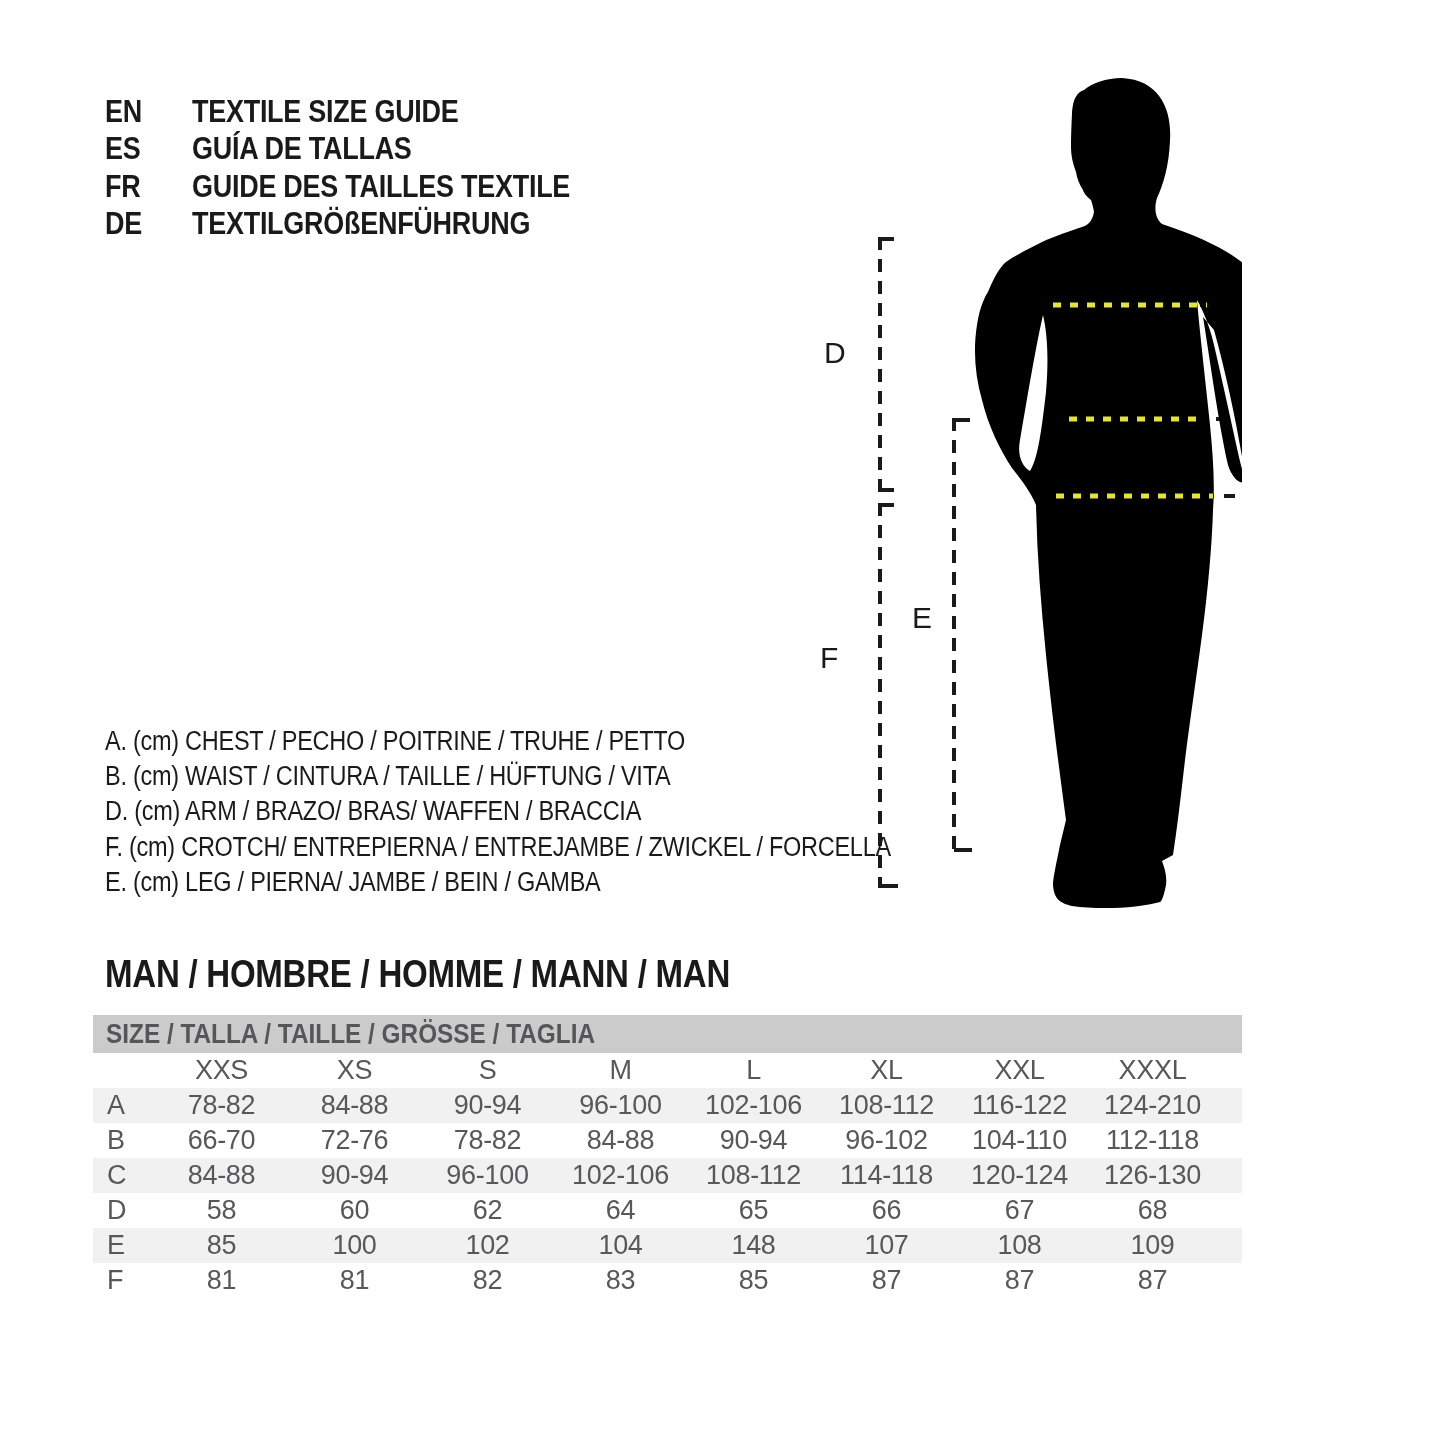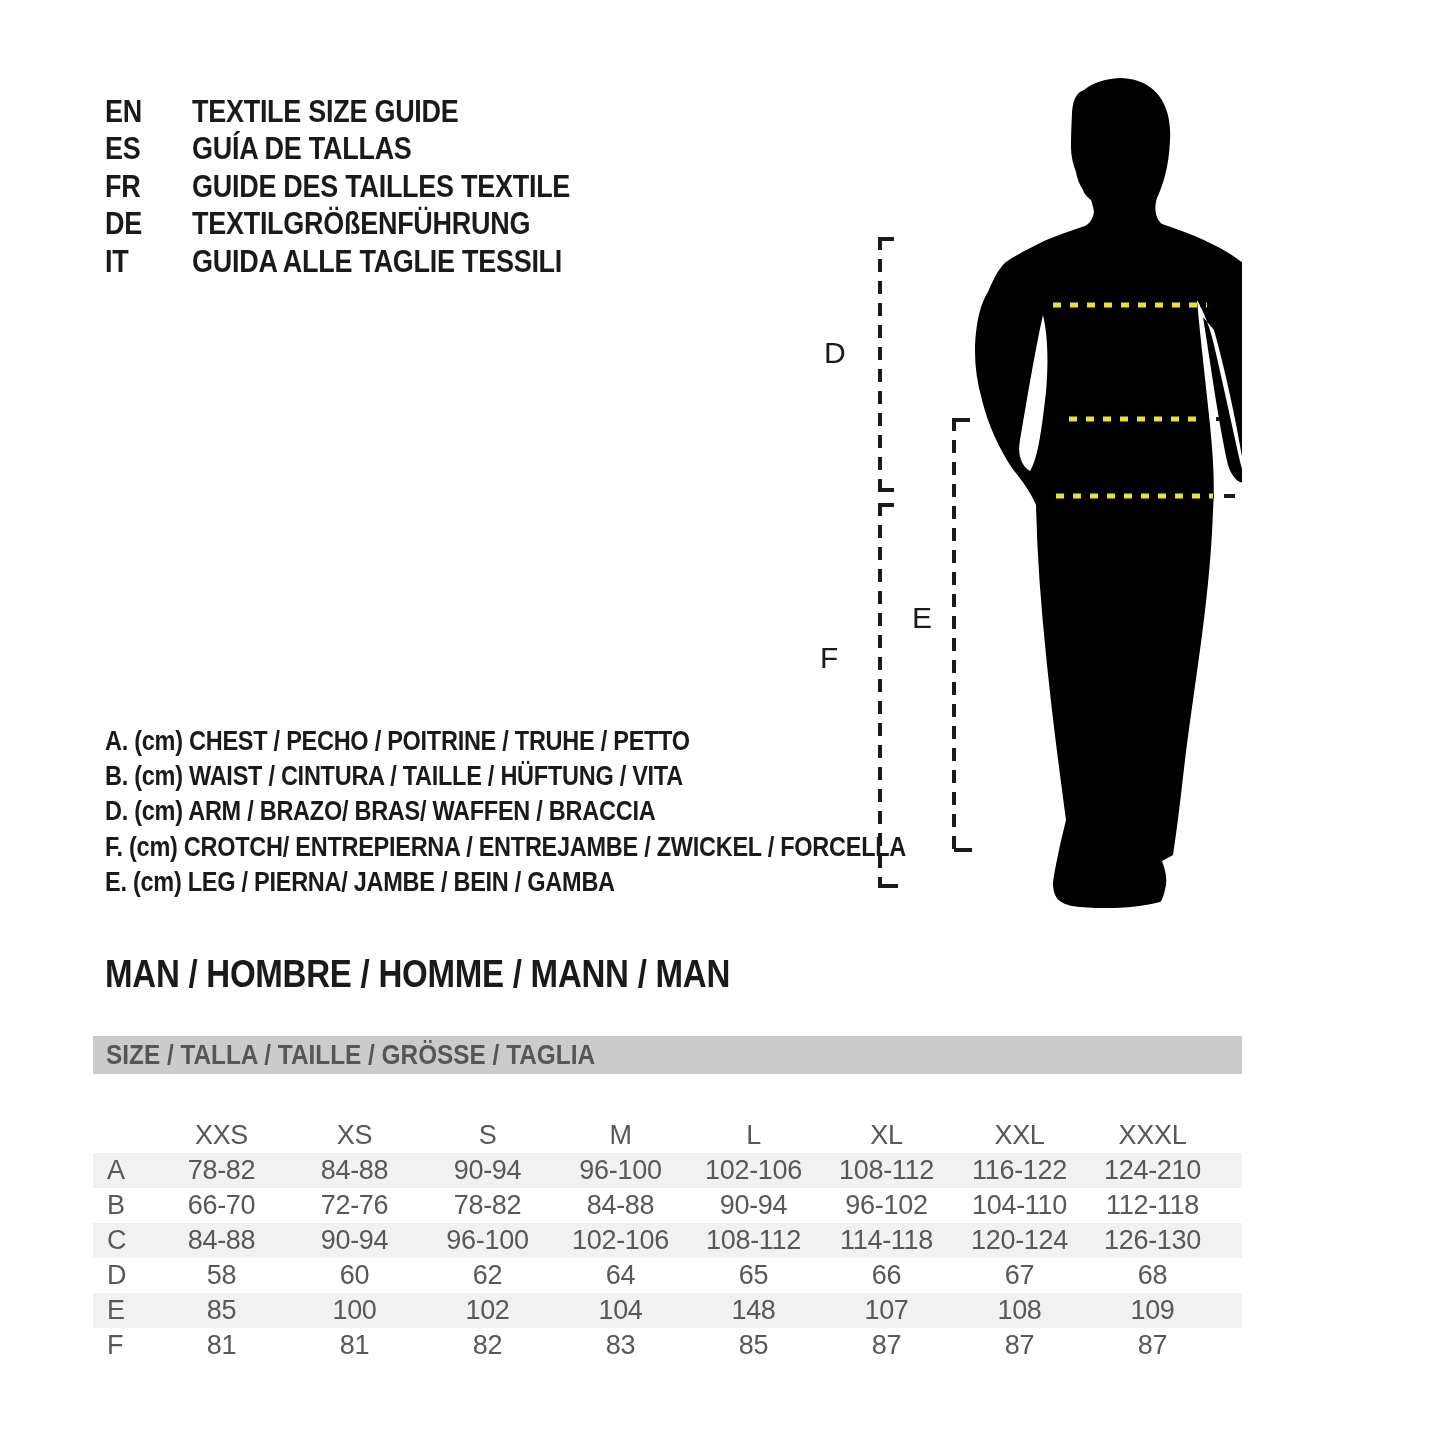"IT" div.lang-row { html: <div> <span><span>IT</span></span> <span>GUIDA ALLE TAGLIE TESSILI</span> </div> -> none }
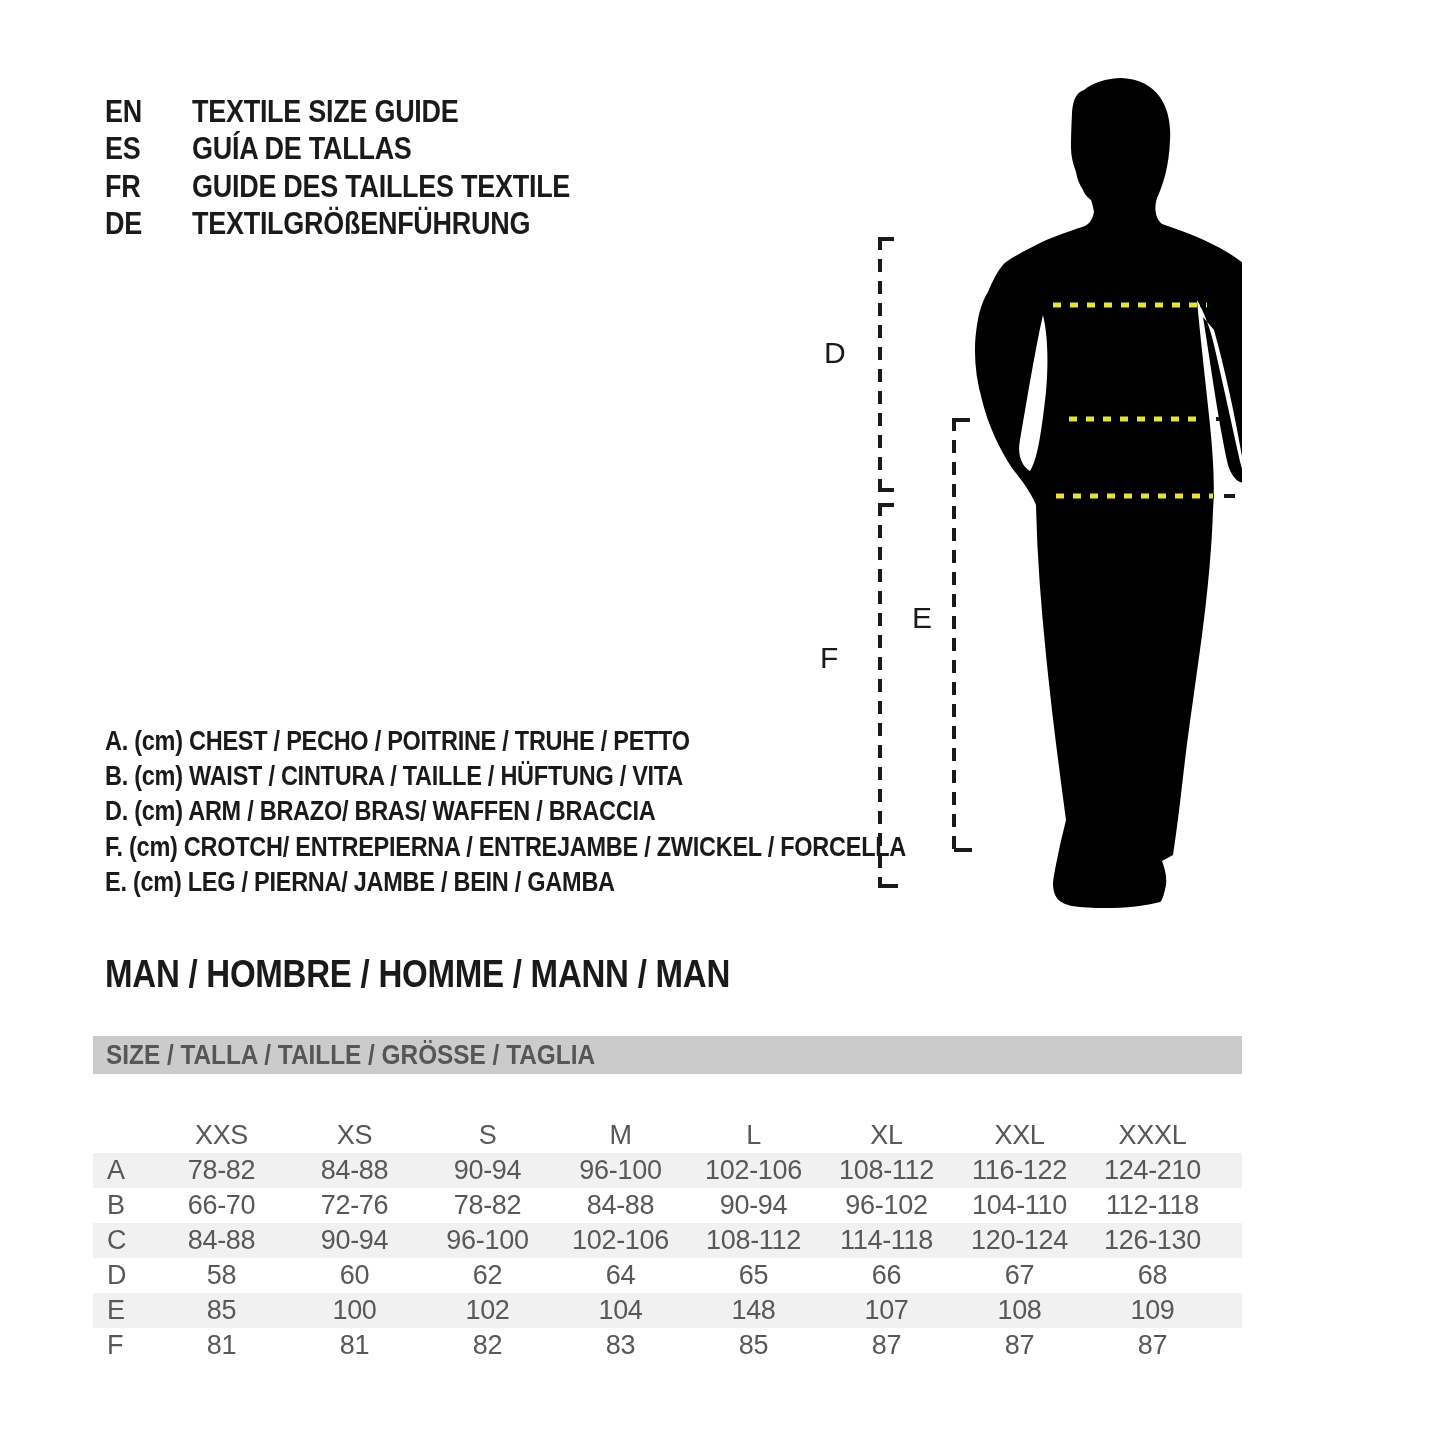"A. (cm) CHEST / PECHO" .legend-row { font-weight: bold -> normal }
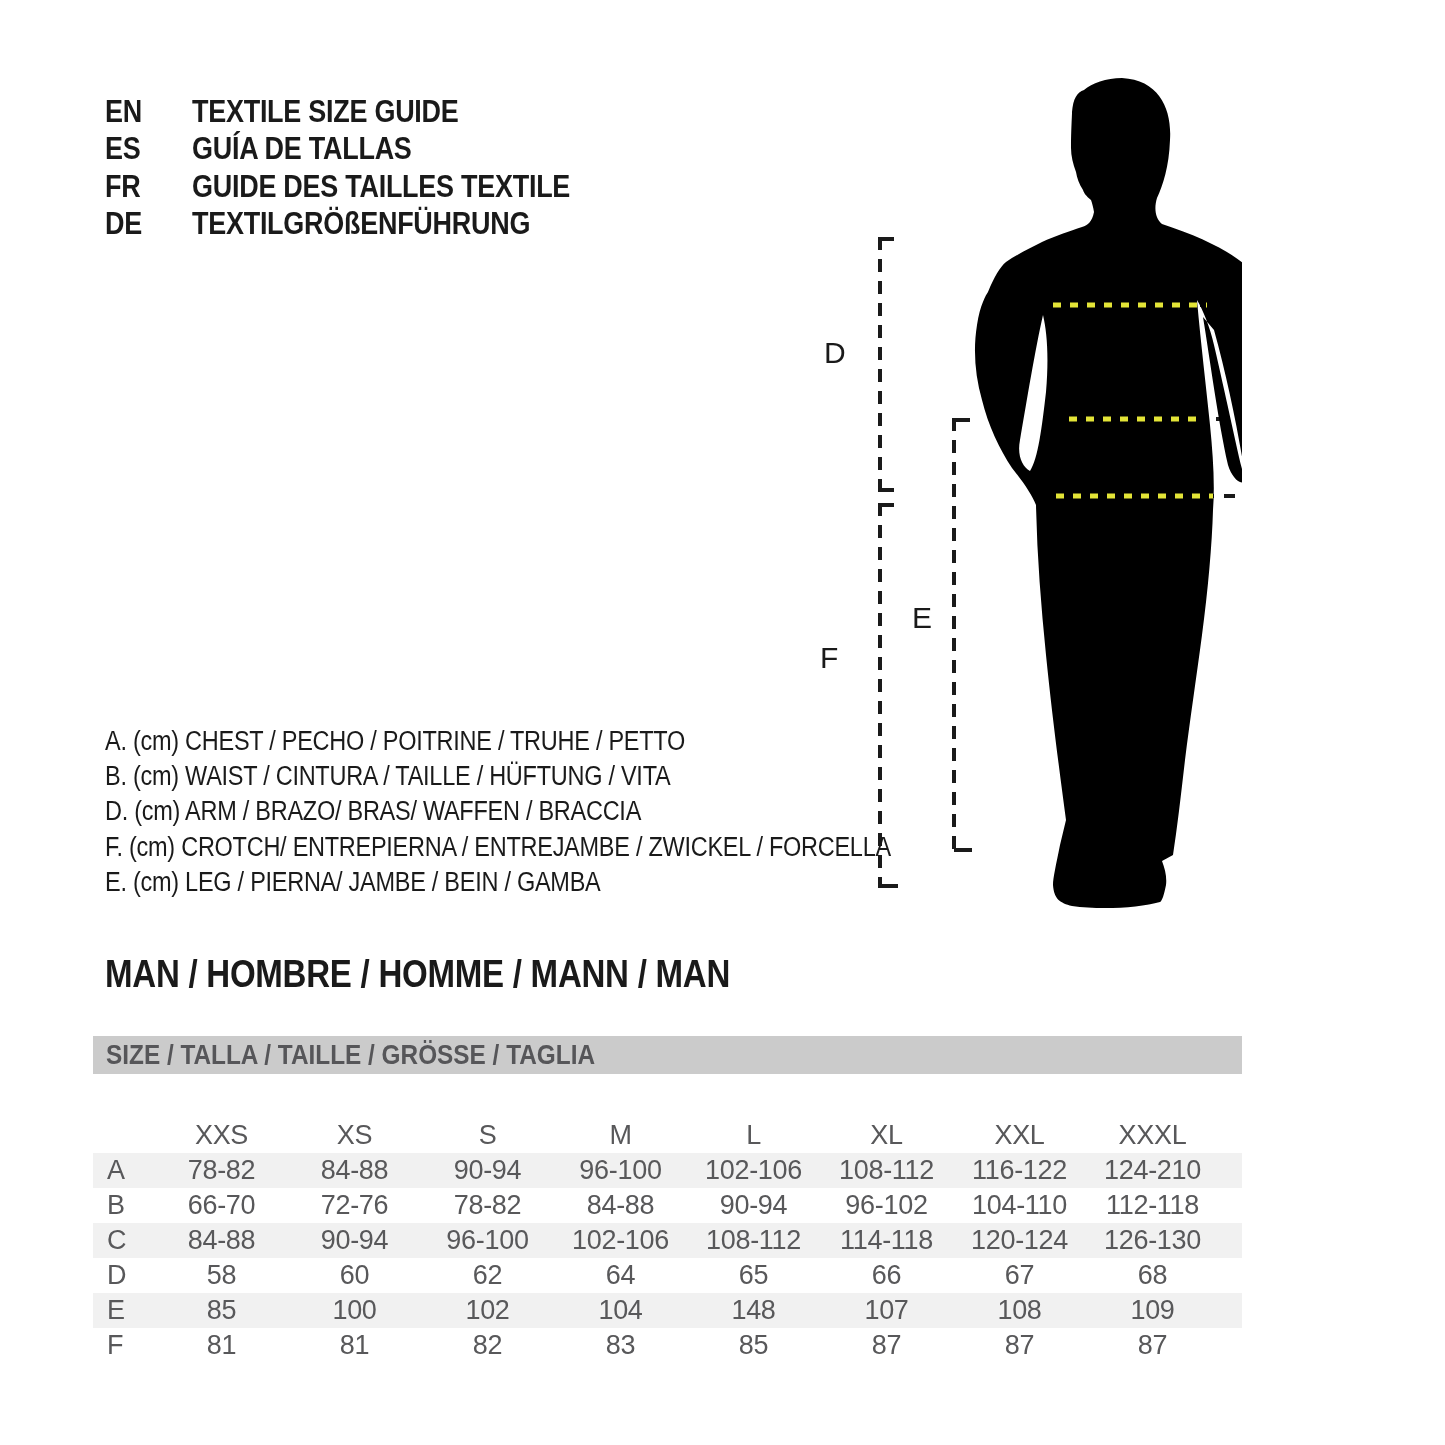"SIZE / TALLA / TAILLE" .size-table { top: 1036px -> 1015px }
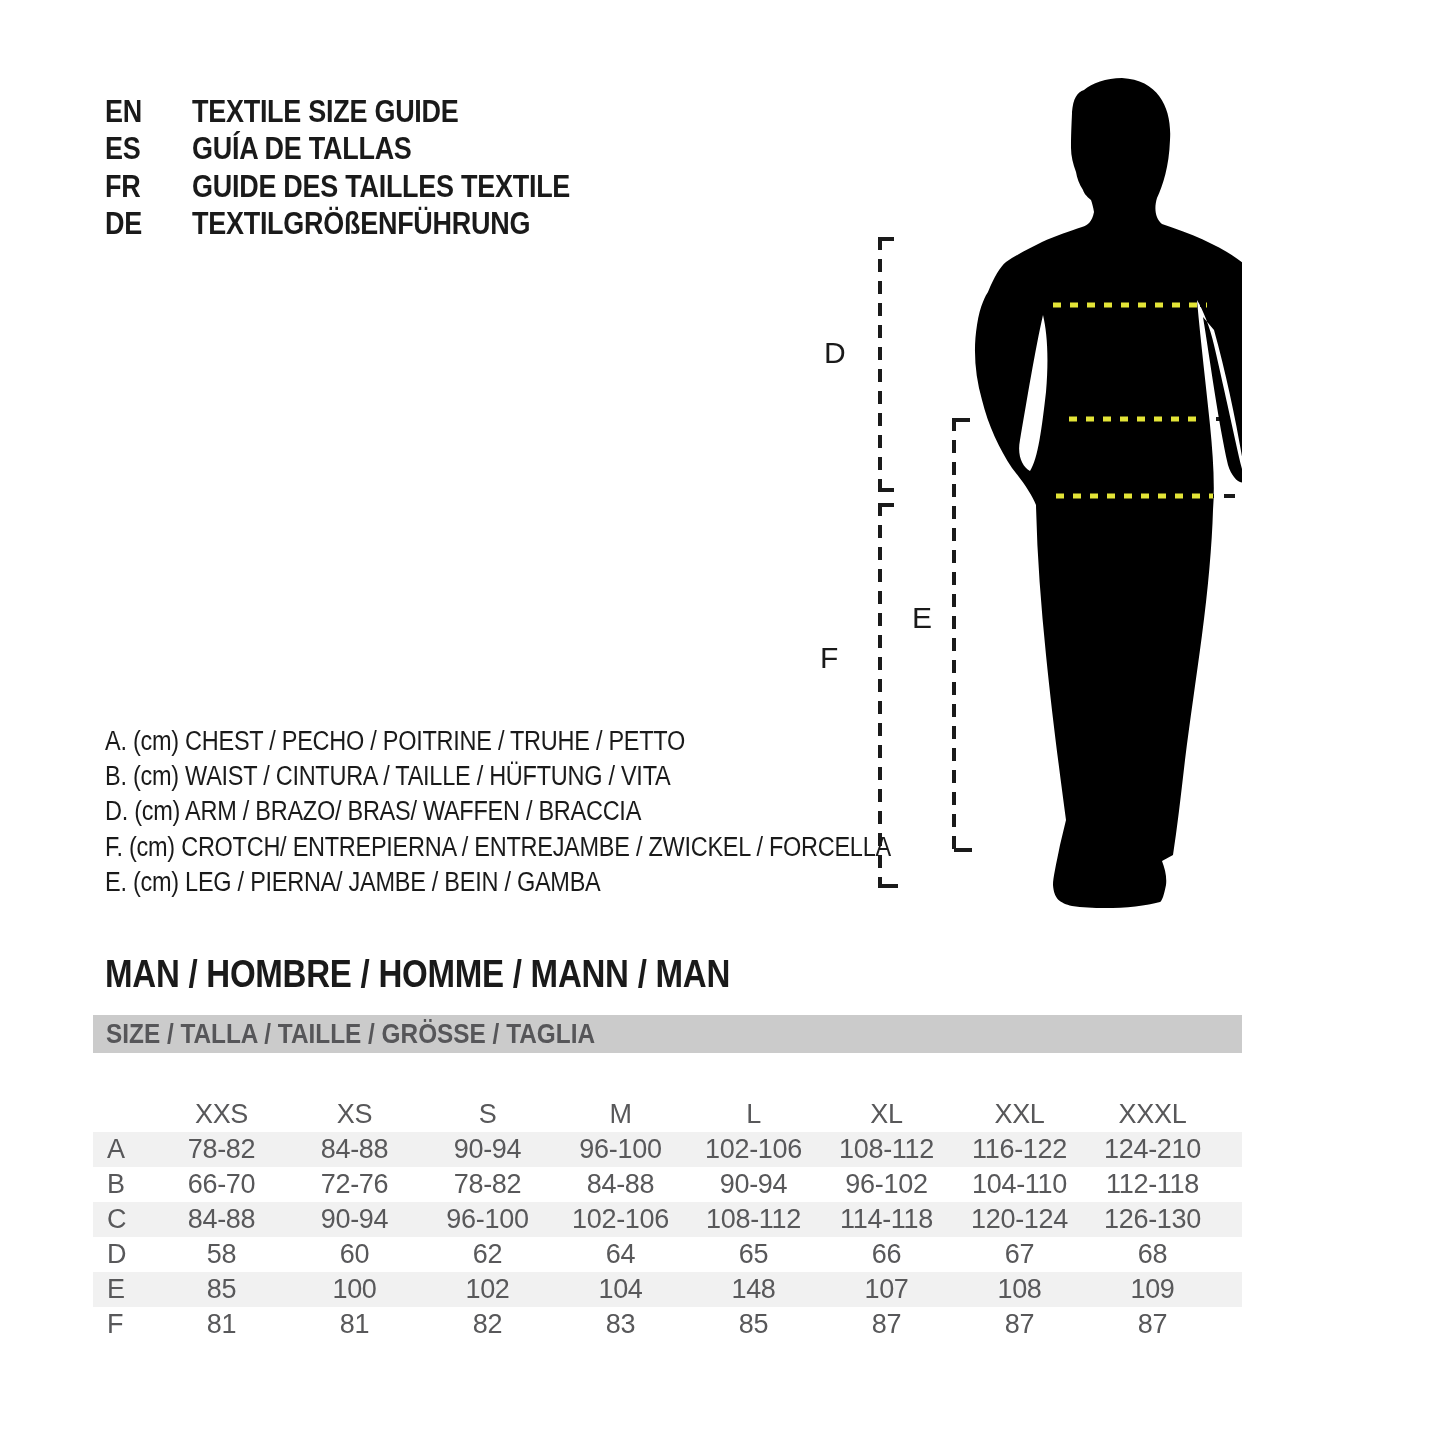"XXS" .size-table table { margin-top: 44px -> none }
